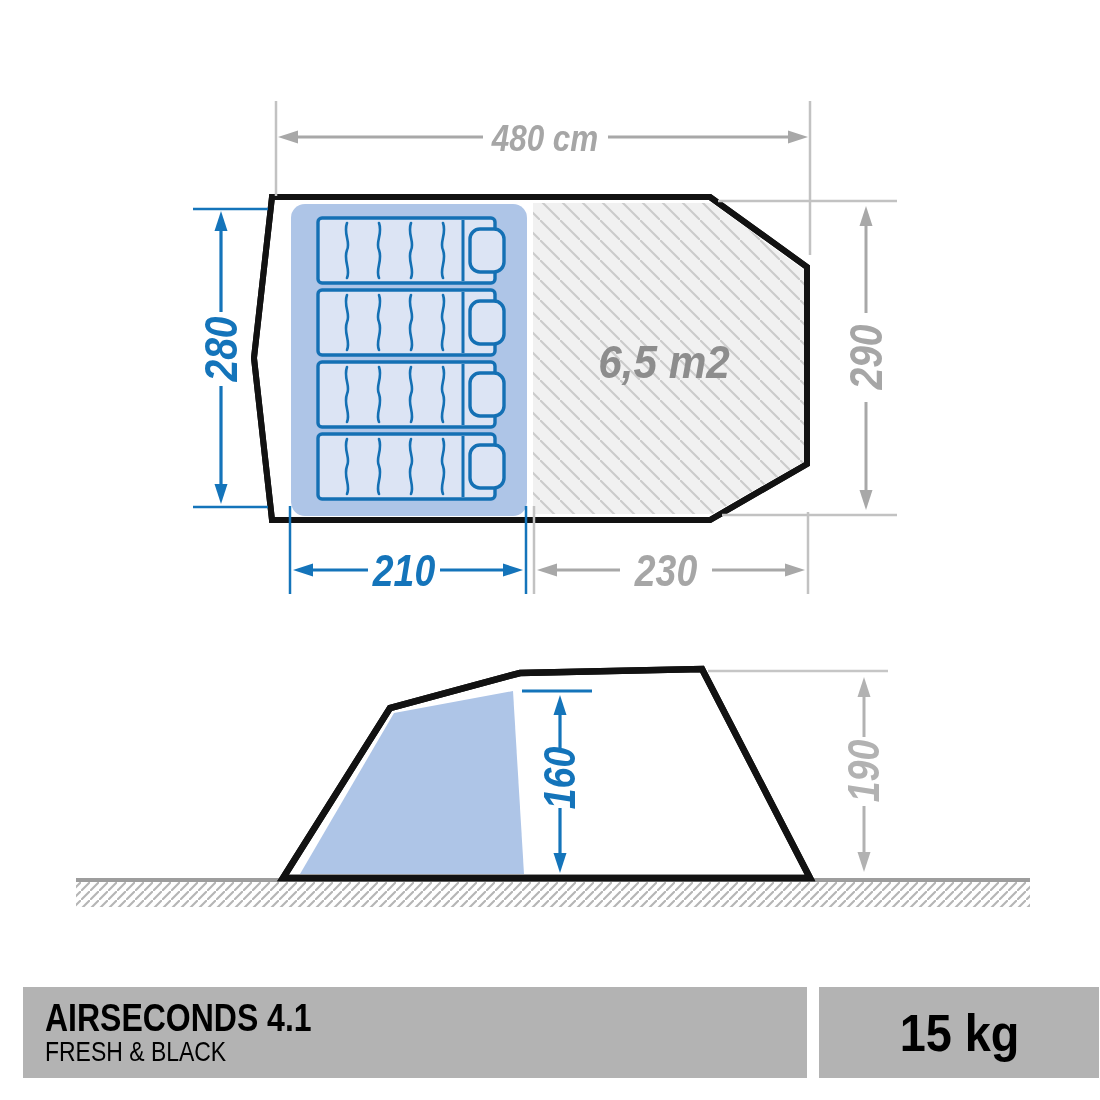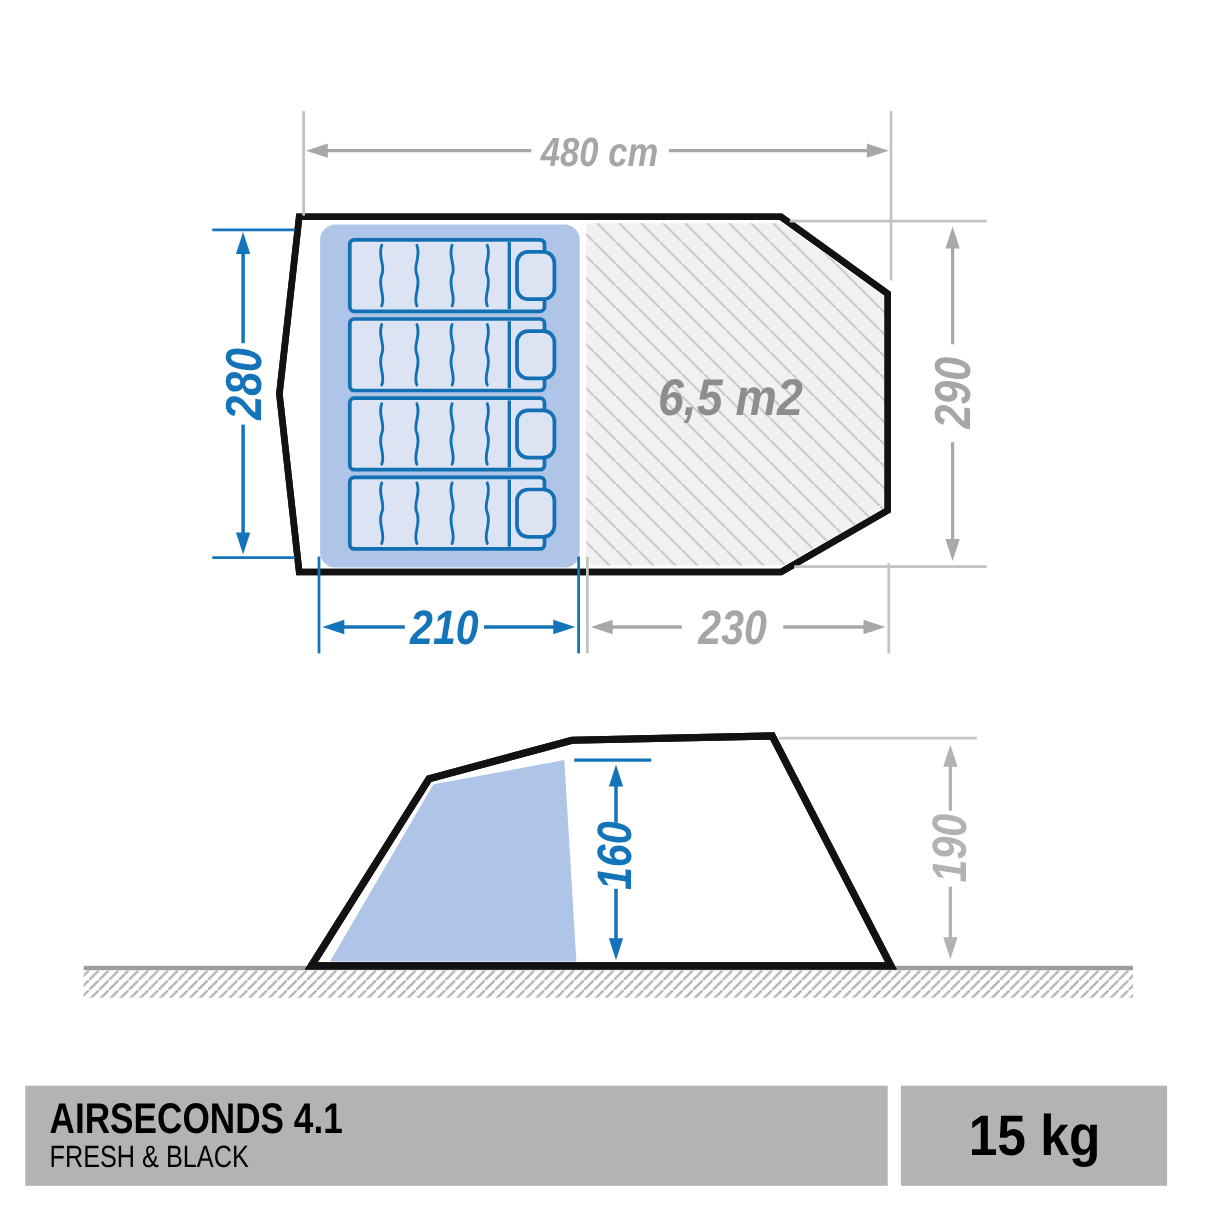"15 kg" #footer-right { width: 242px -> 280px }
